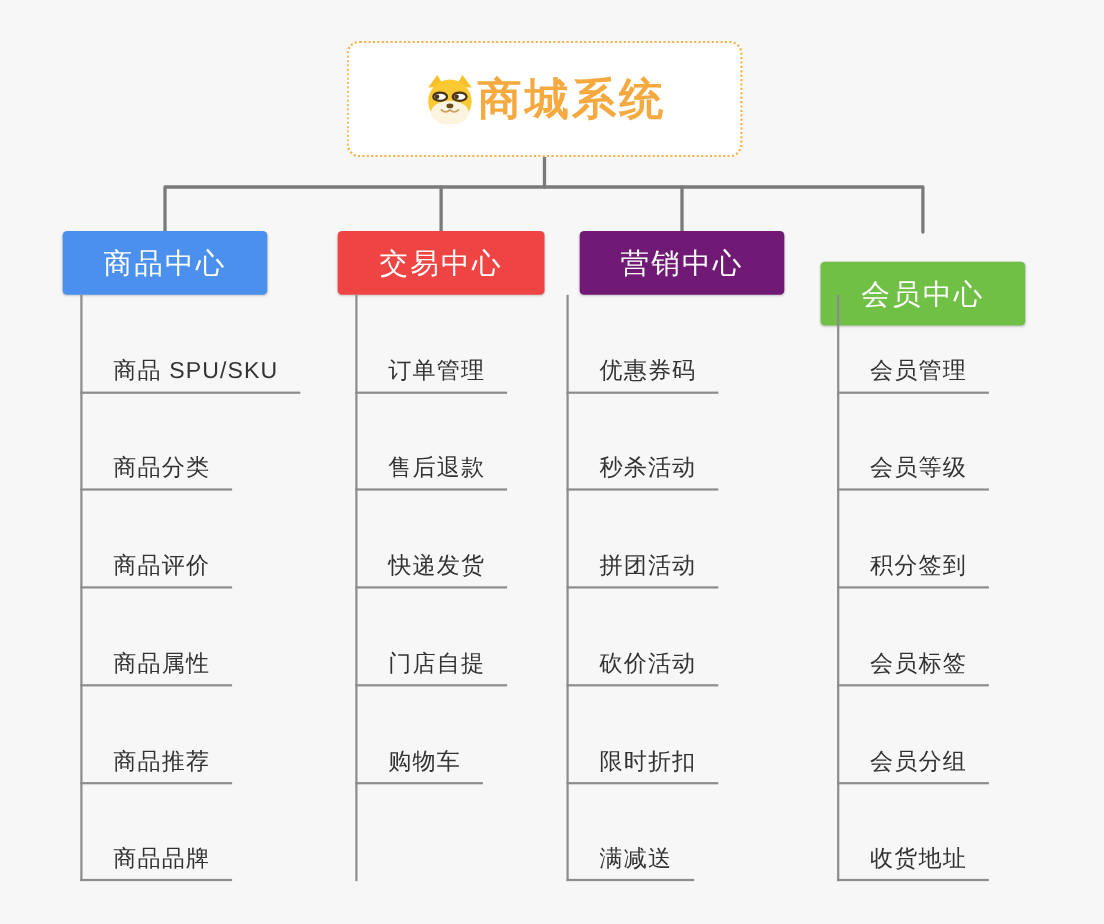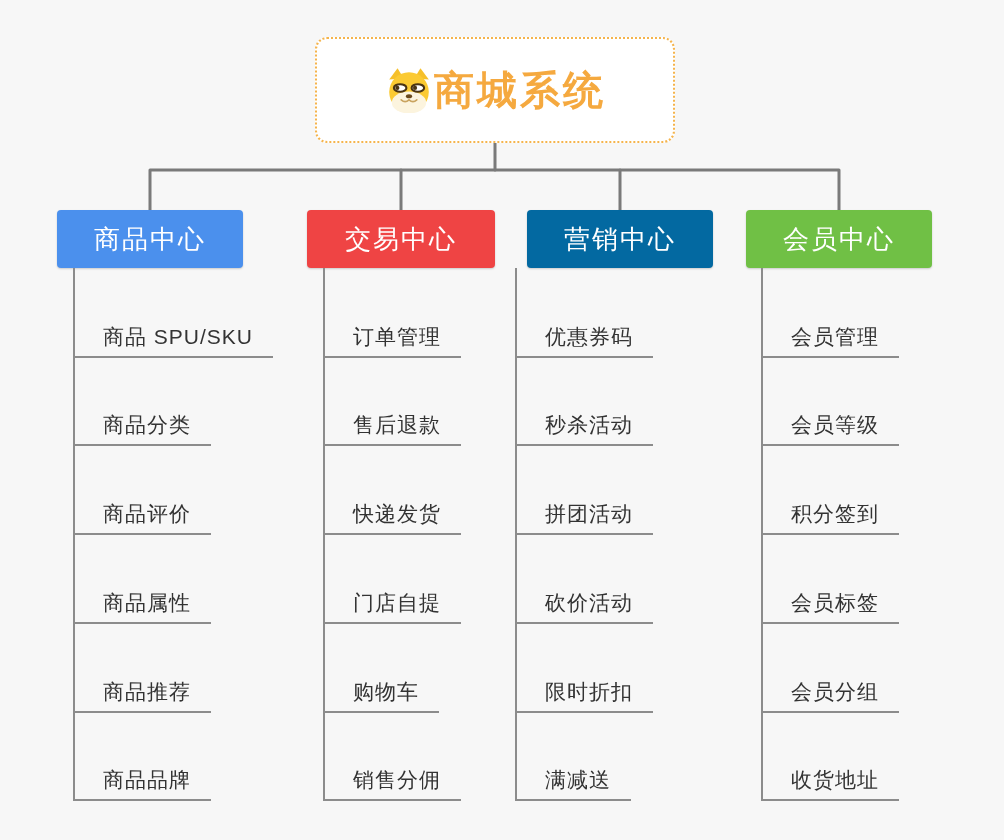"营销中心" div.hdr { background-color: #0369a1 -> #701a75 }
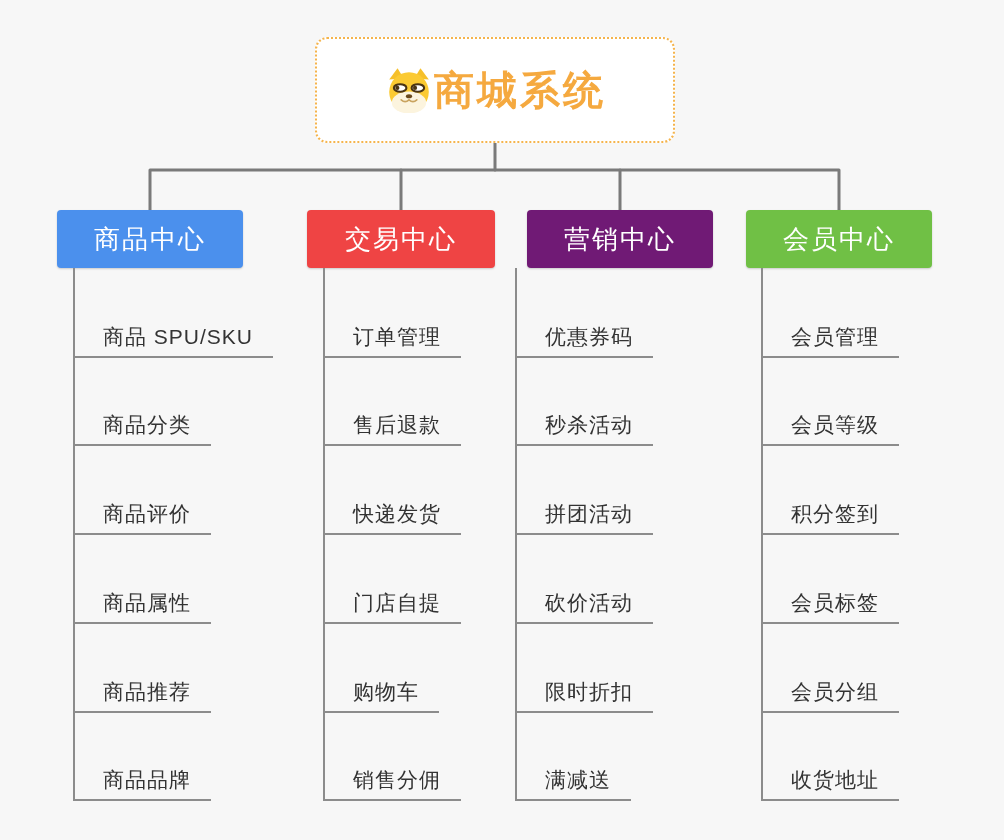"会员中心" div.hdr { margin-top: none -> 28px }
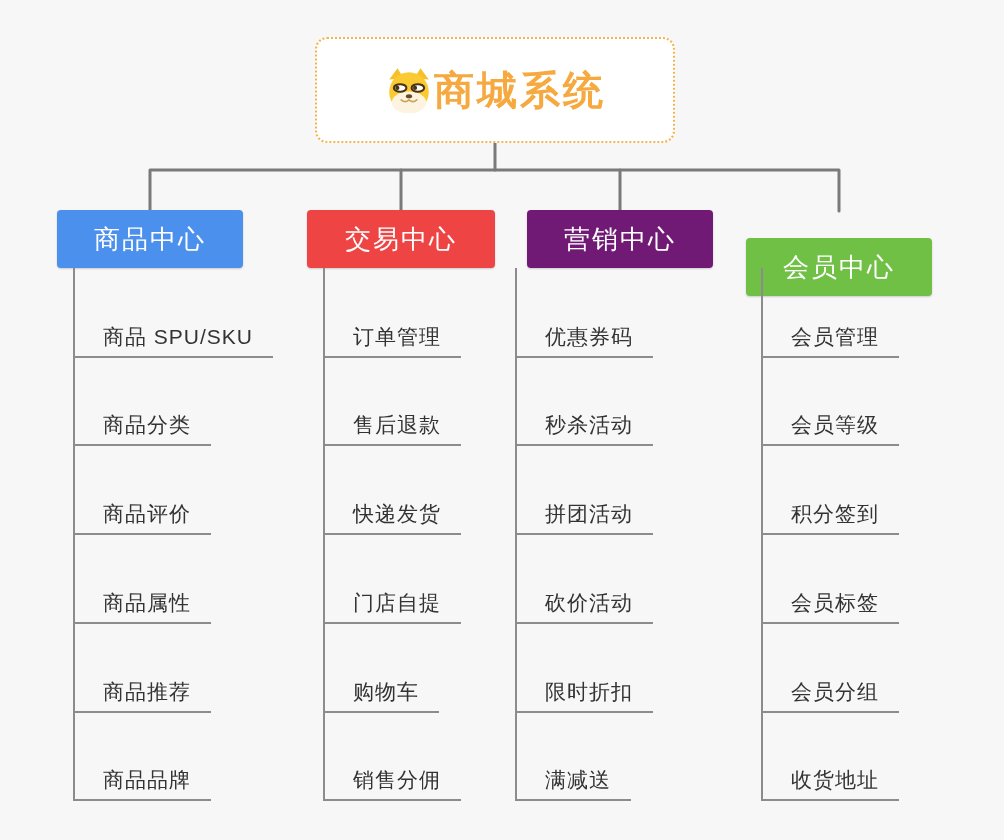"销售分佣" div.leaf { html: <div>销售分佣</div> -> none }
